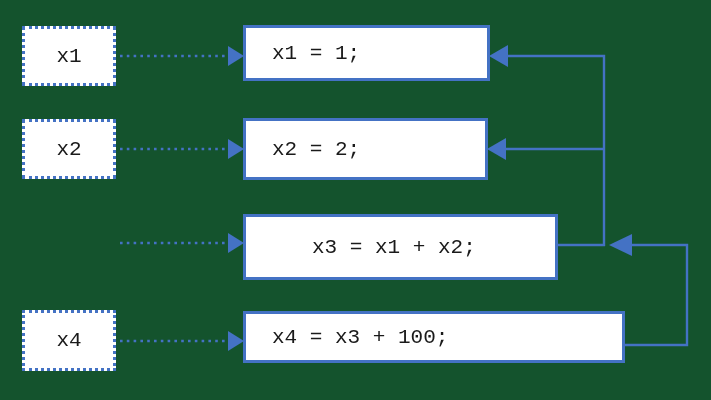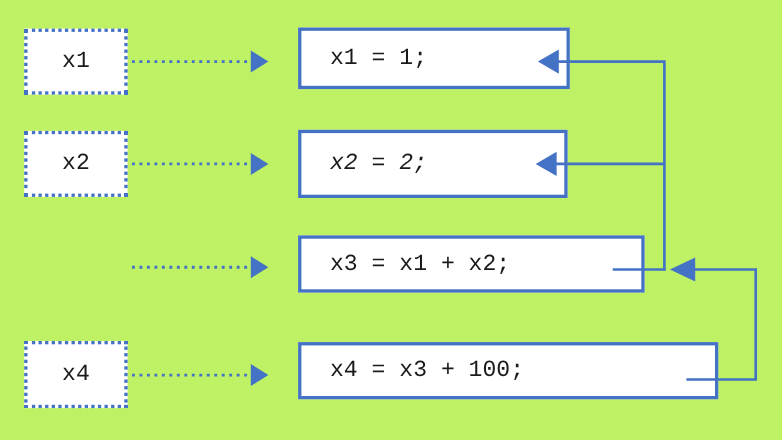"x1" #canvas { background: #bef264 -> #14532d }
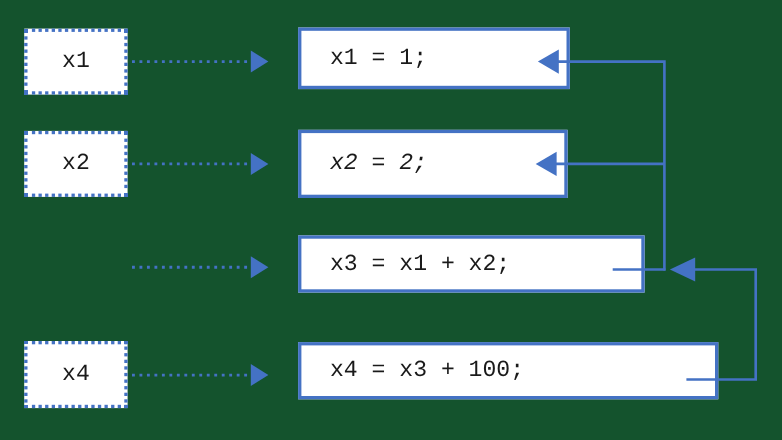"x1 = 1;" .stmt-box { margin-left: 28px -> none }
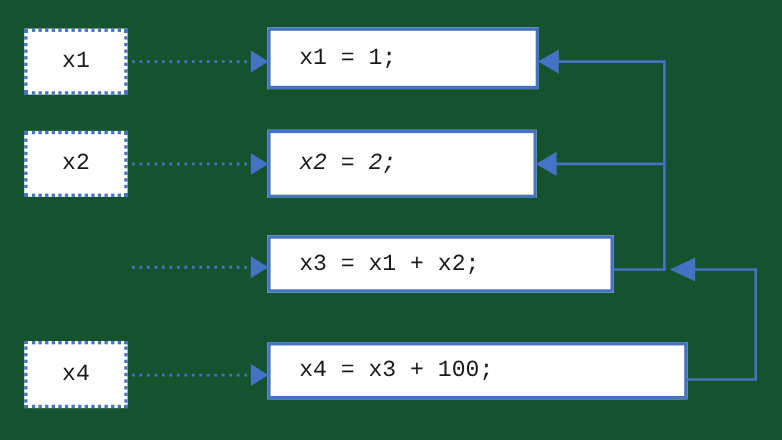"x2 = 2;" div.stmt-box { font-style: italic -> none }
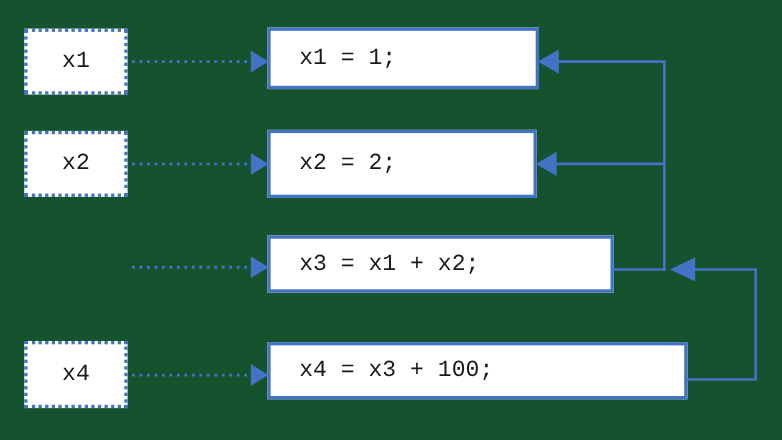"x3 = x1 + x2;" div.stmt-box { height: 52px -> 66px; padding-left: none -> 40px }
